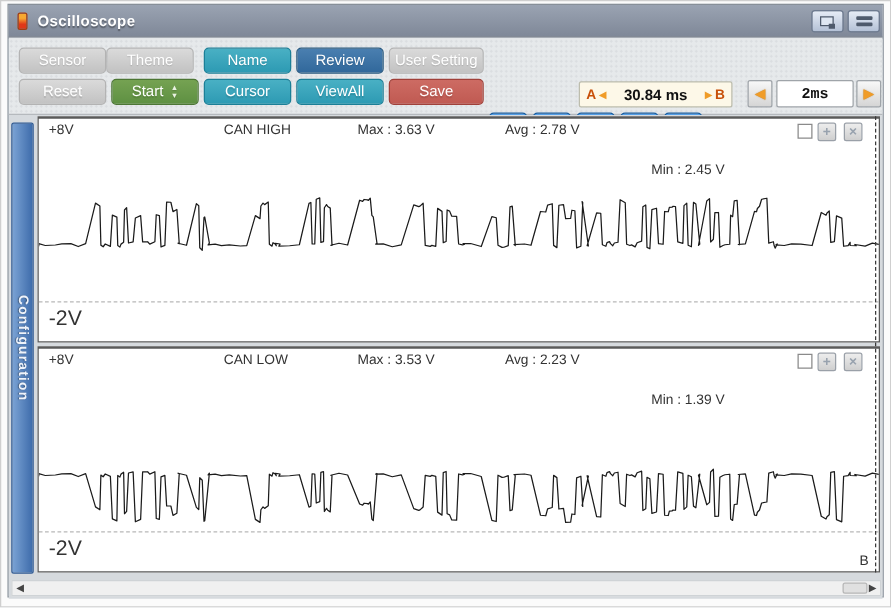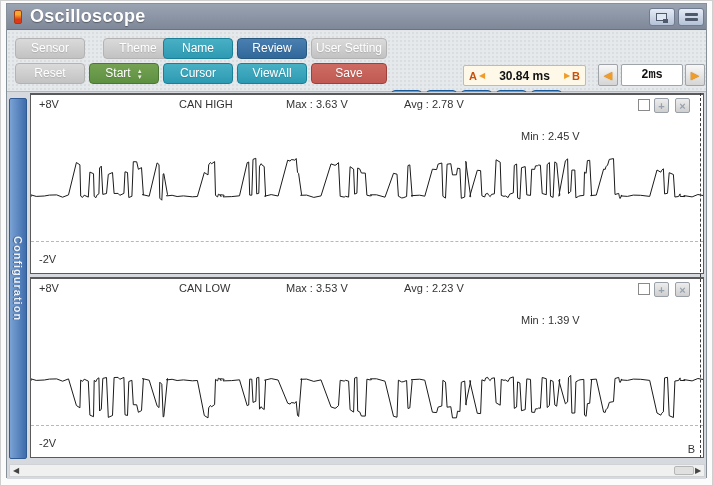"Oscilloscope" .win-title { font-size: 18px -> 12px }
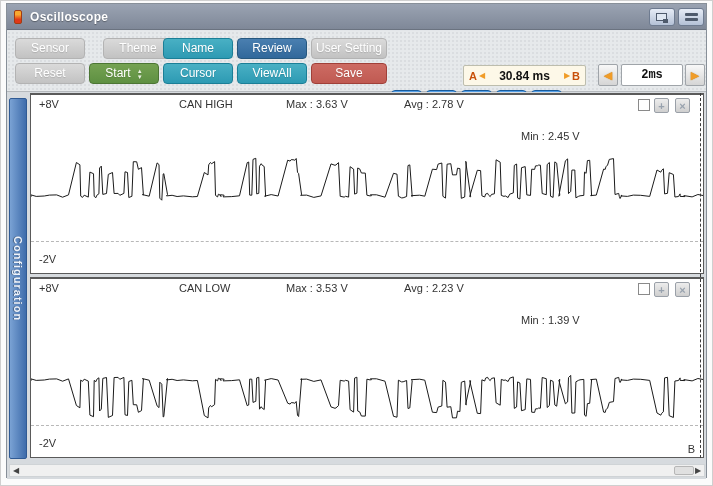"Theme" button.tbtn { left: 96px -> 78px }
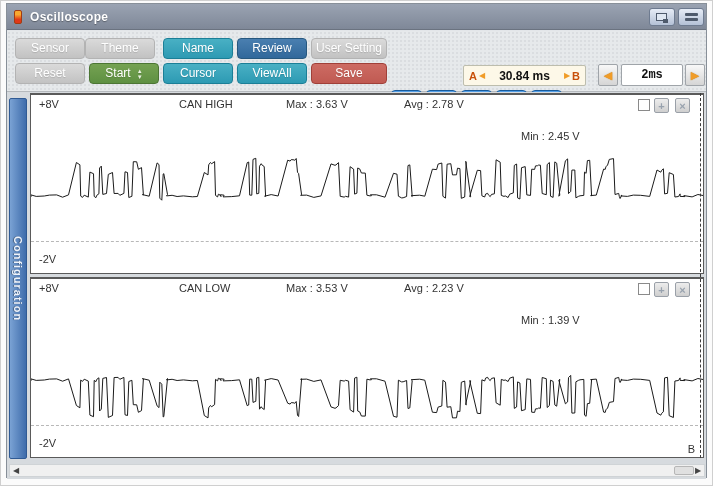"-2V" .scale-bottom { font-size: 11px -> 17px }
